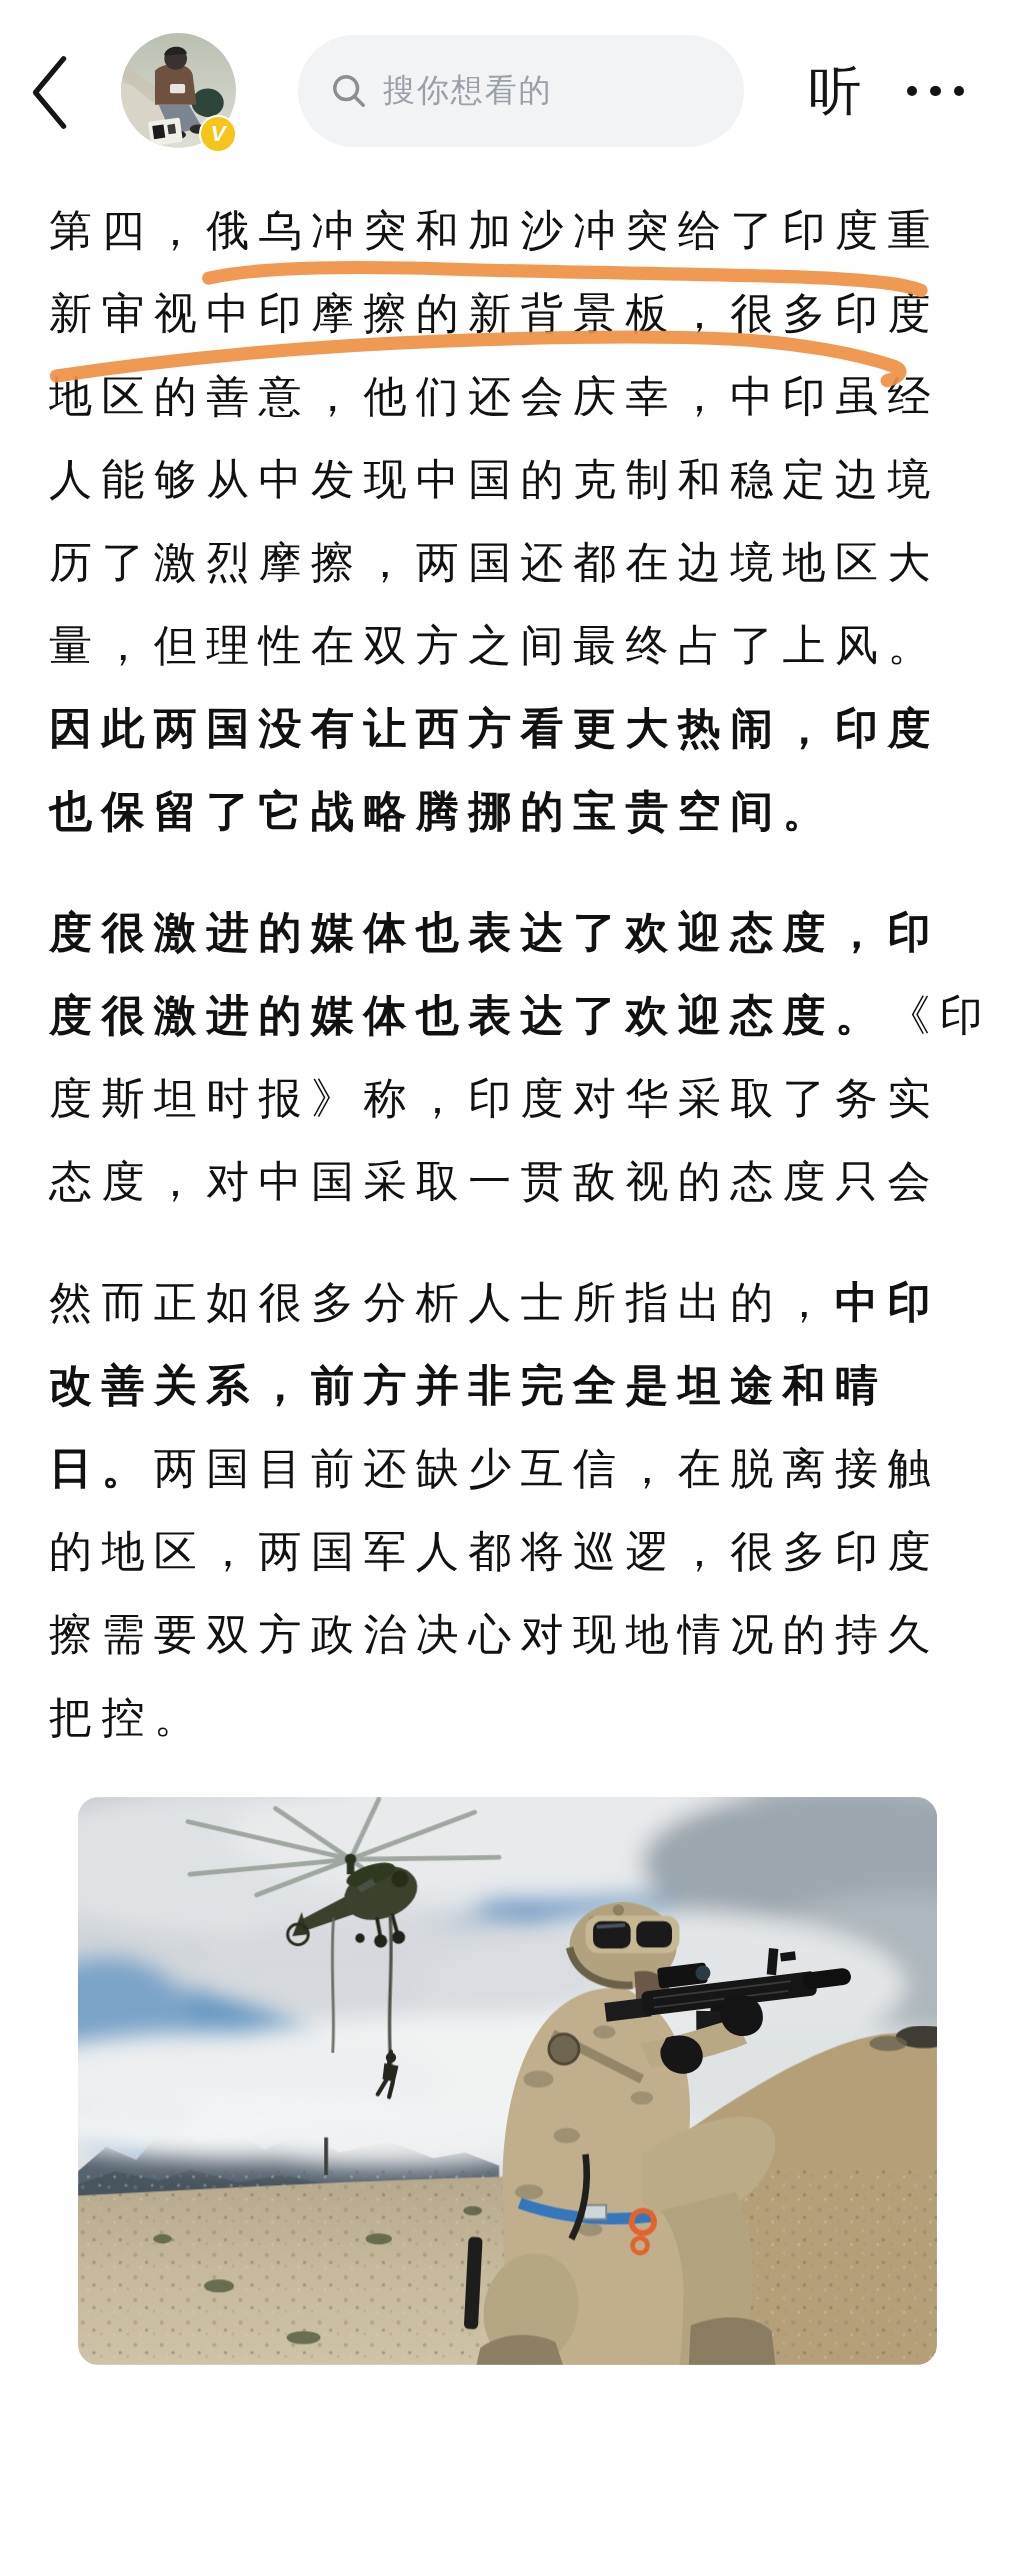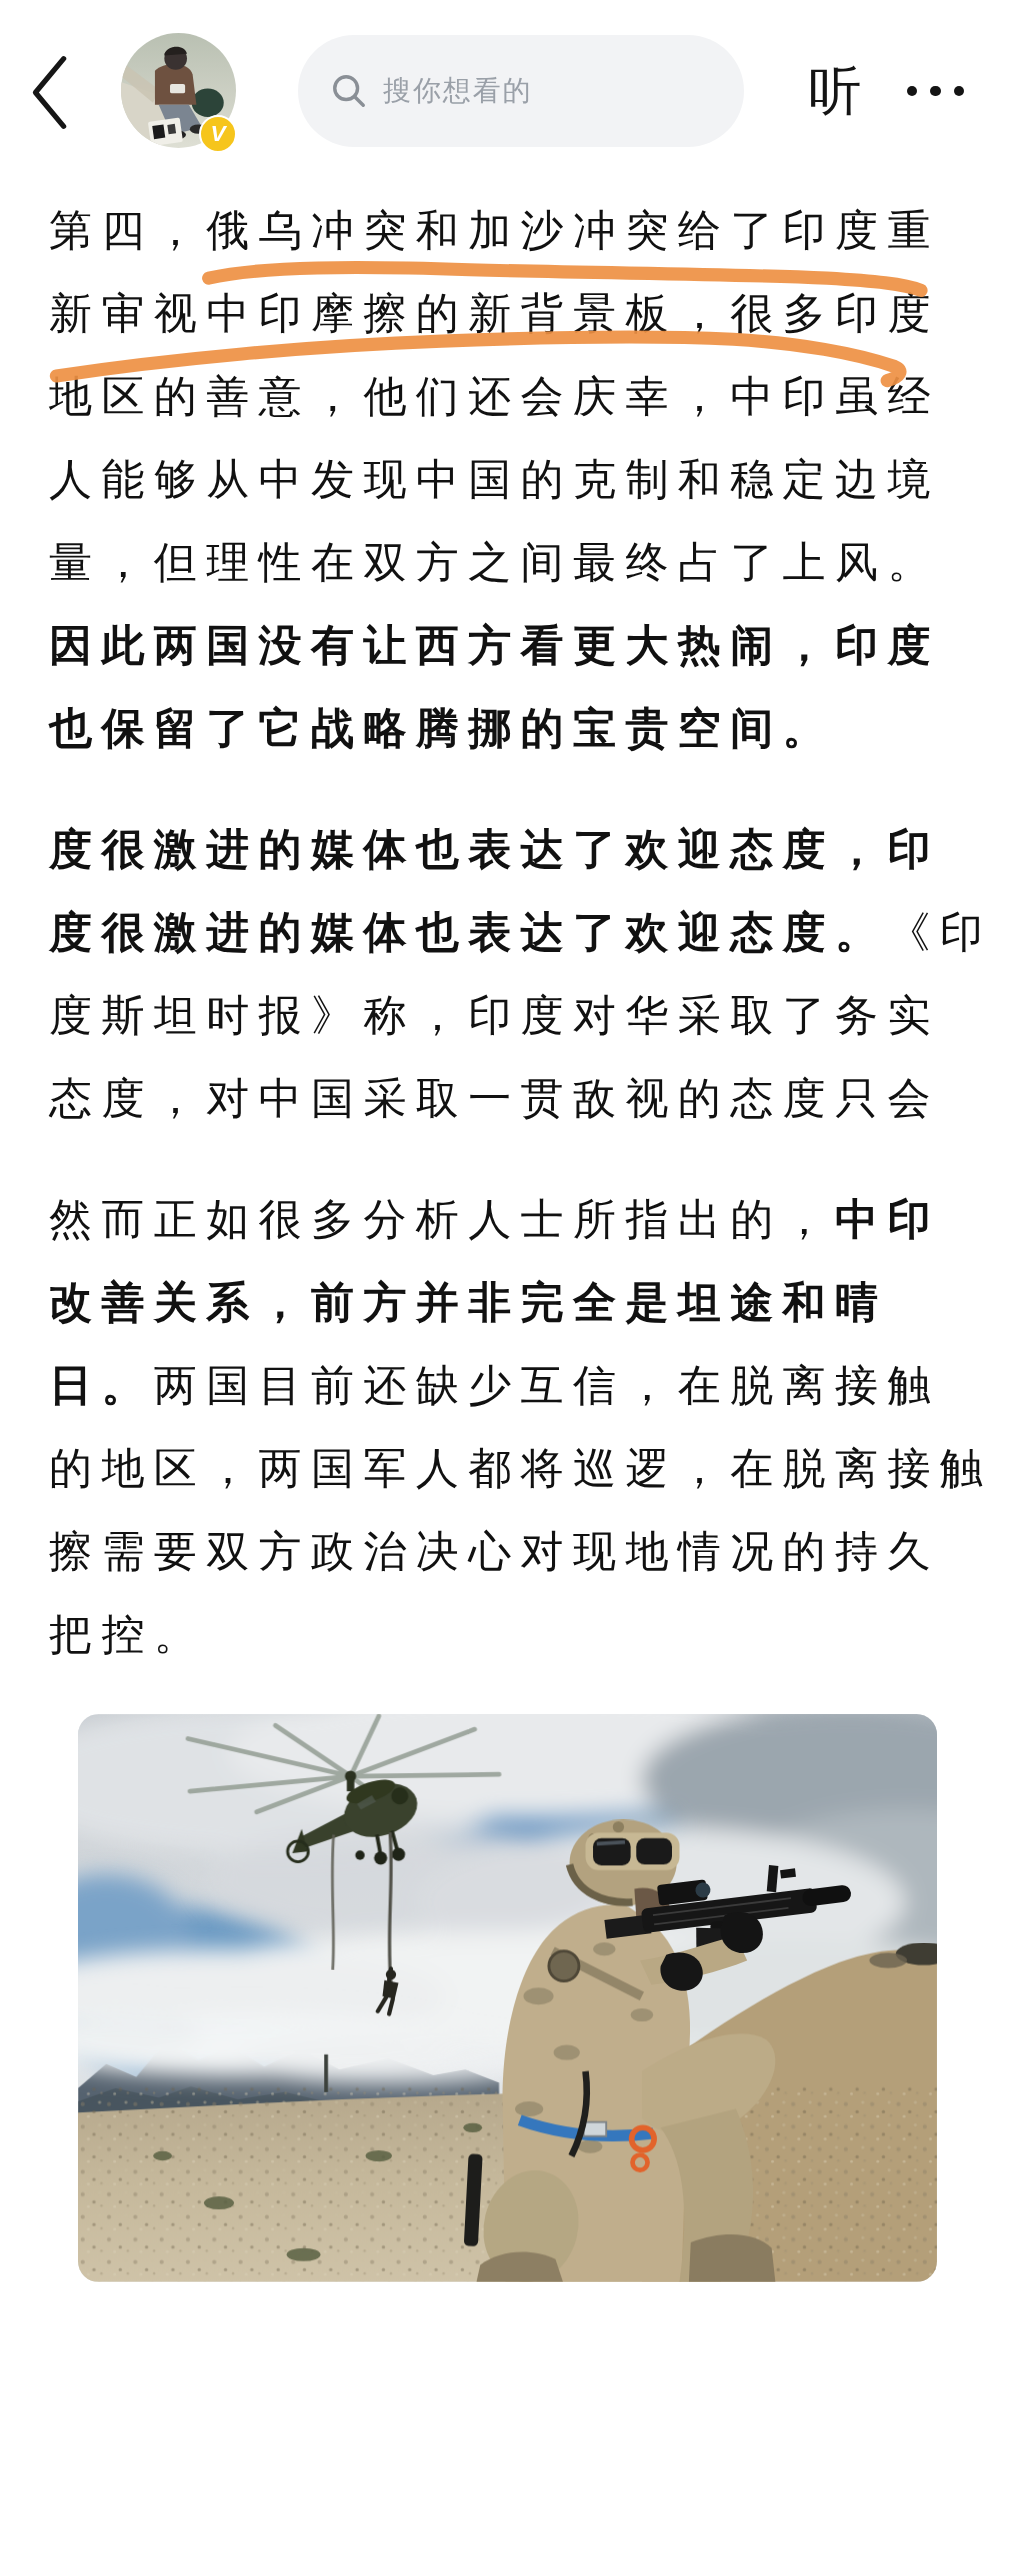"搜你想看的" .search-ph { font-size: 28px -> 32px }
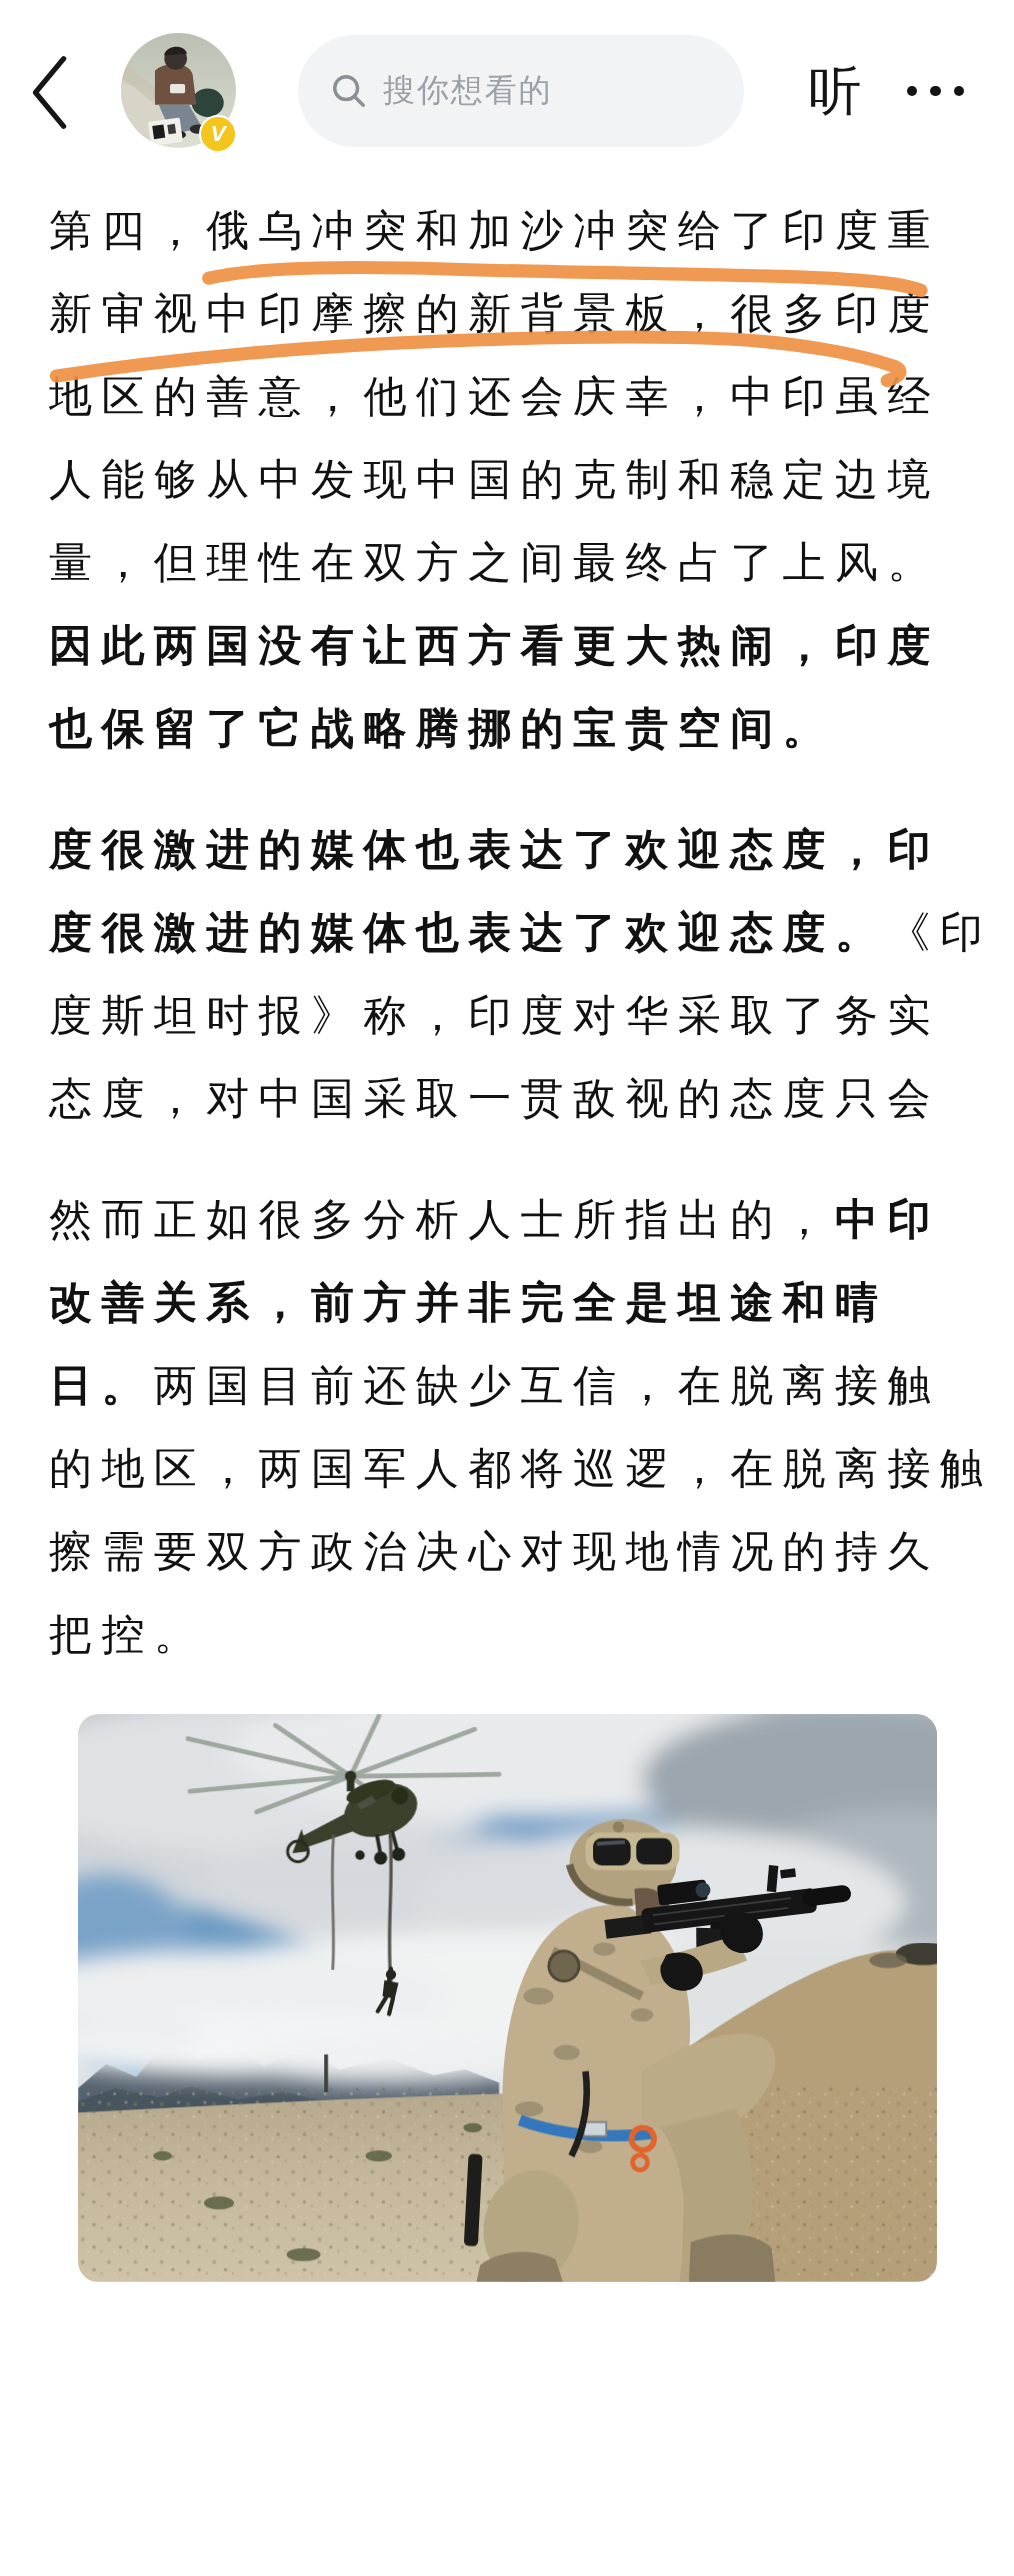"历了激烈摩擦，两国还都在边境地区大" div.line { html: none -> <div><span>历了激烈摩擦，两国还都在边境地区大</span></div> }
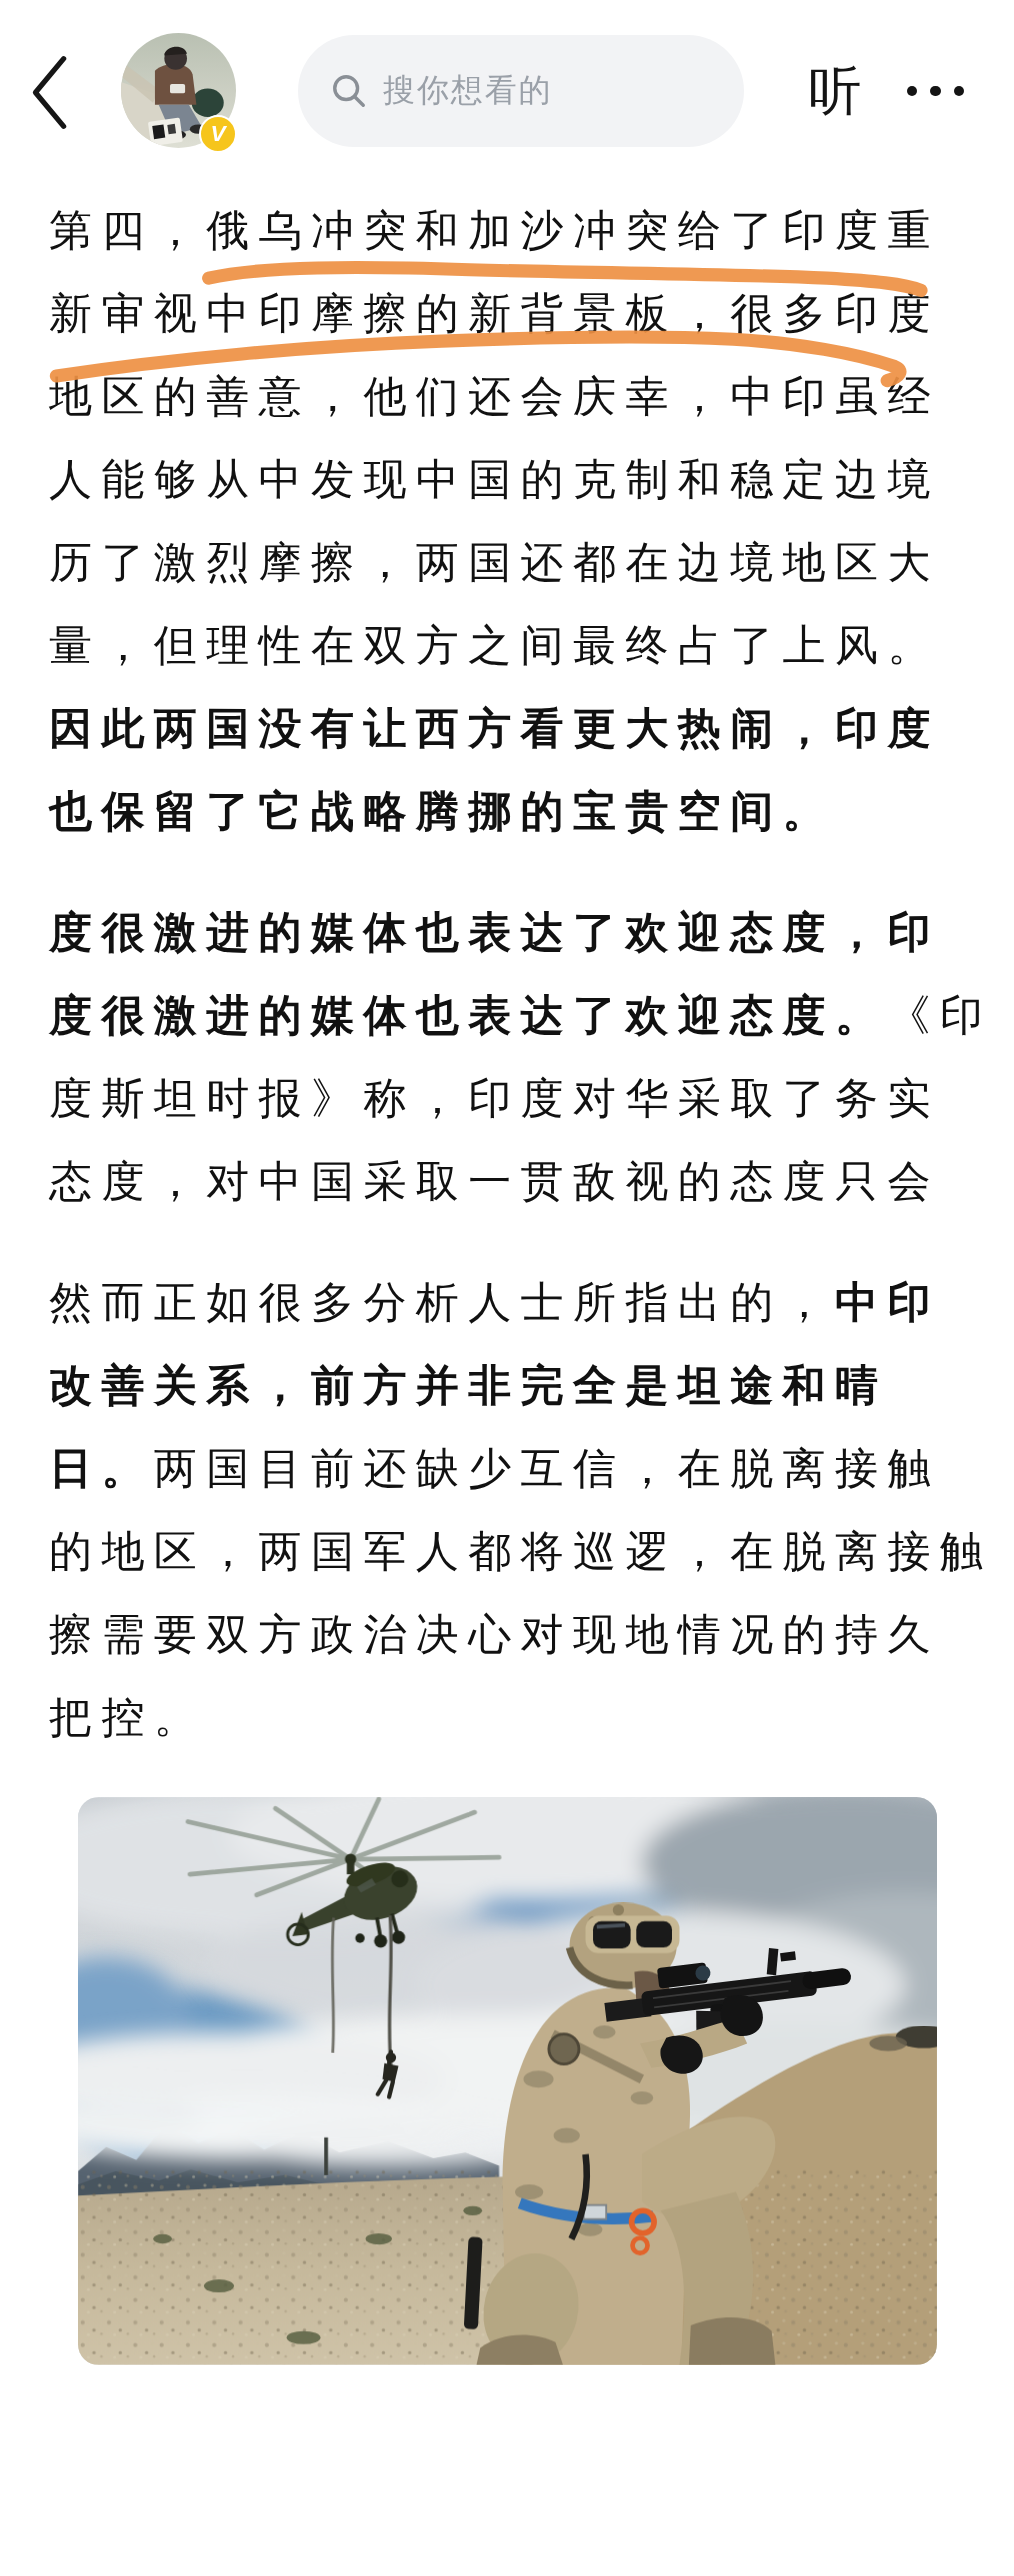"的地区，两国军人都将巡逻，在脱离接触" span { text: 在脱离接触 -> 很多印度 }
